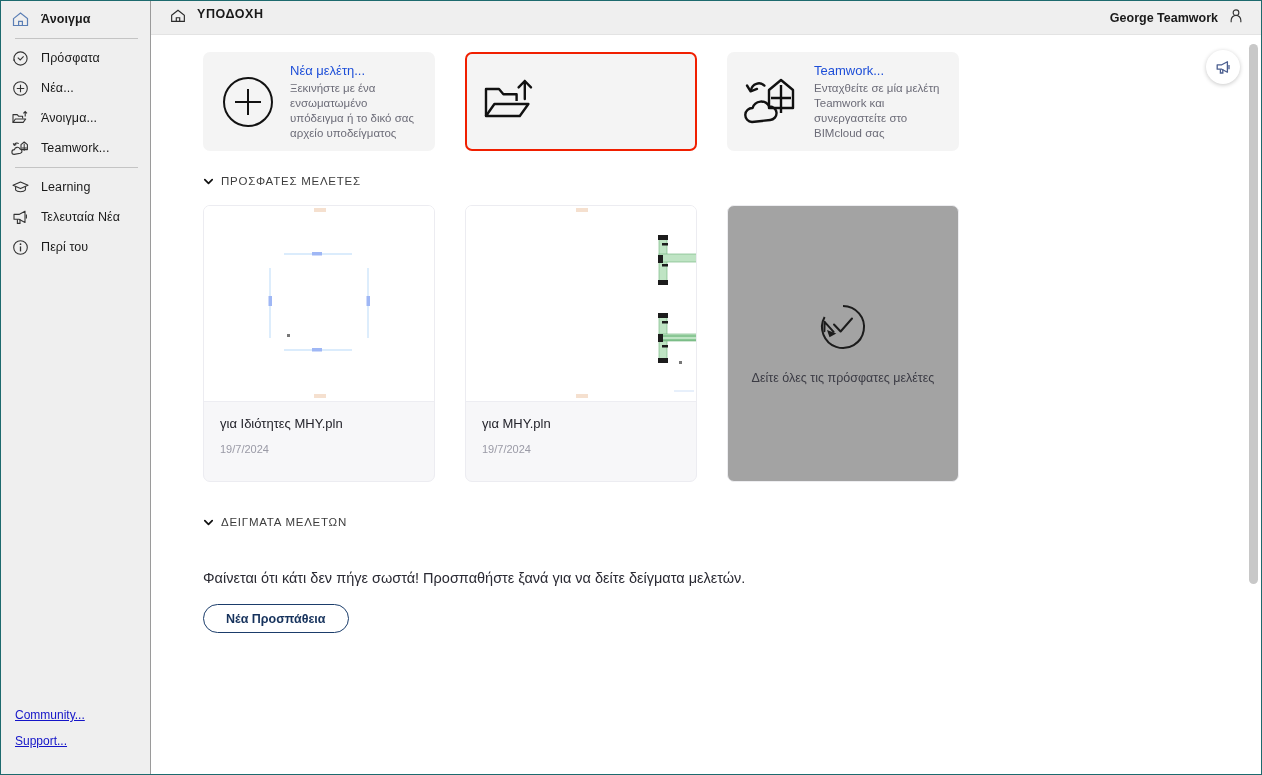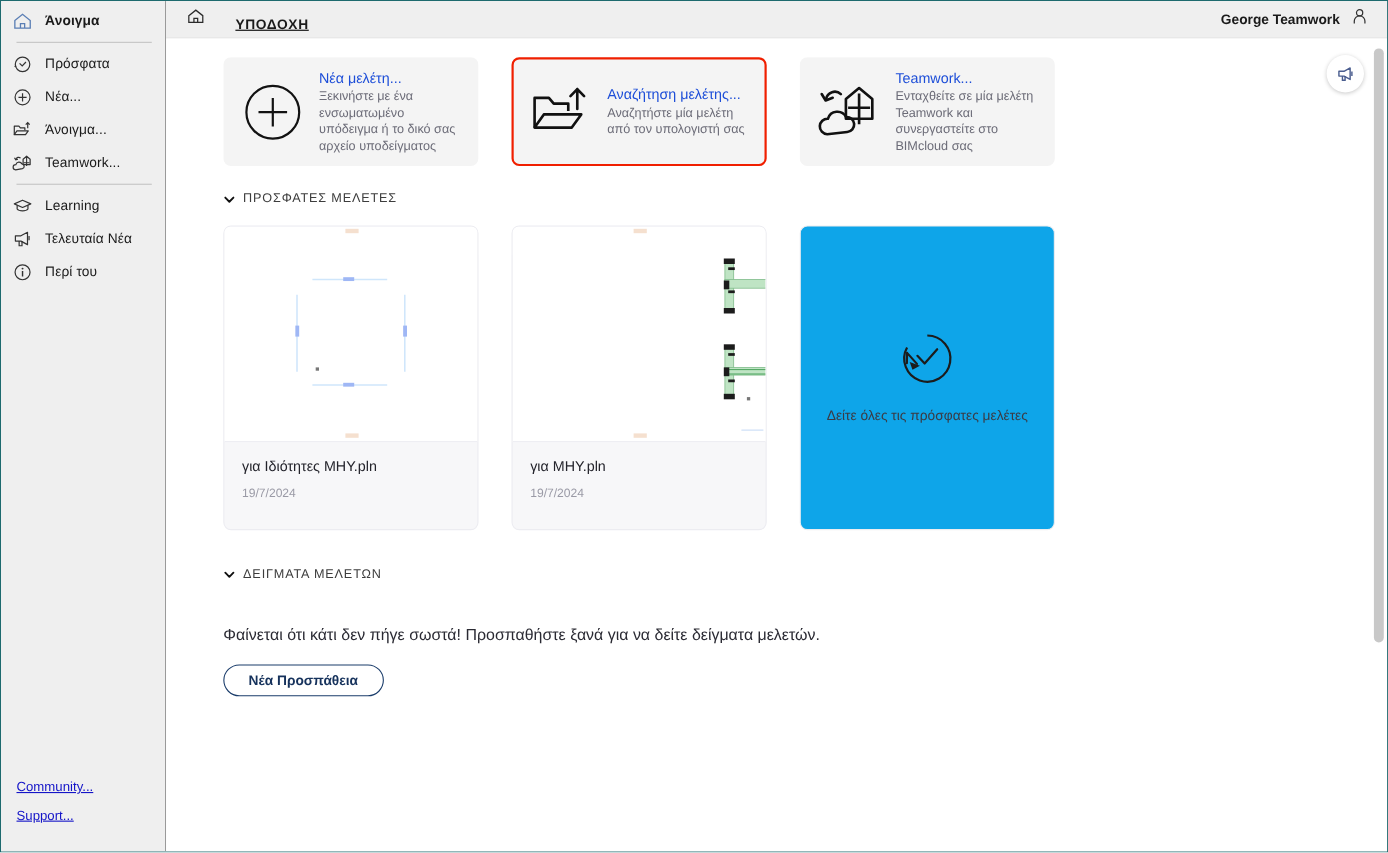"ΥΠΟΔΟΧΗ" .topbar-left { align-items: flex-end -> flex-start; gap: 27px -> 10px; text-decoration: underline -> none }
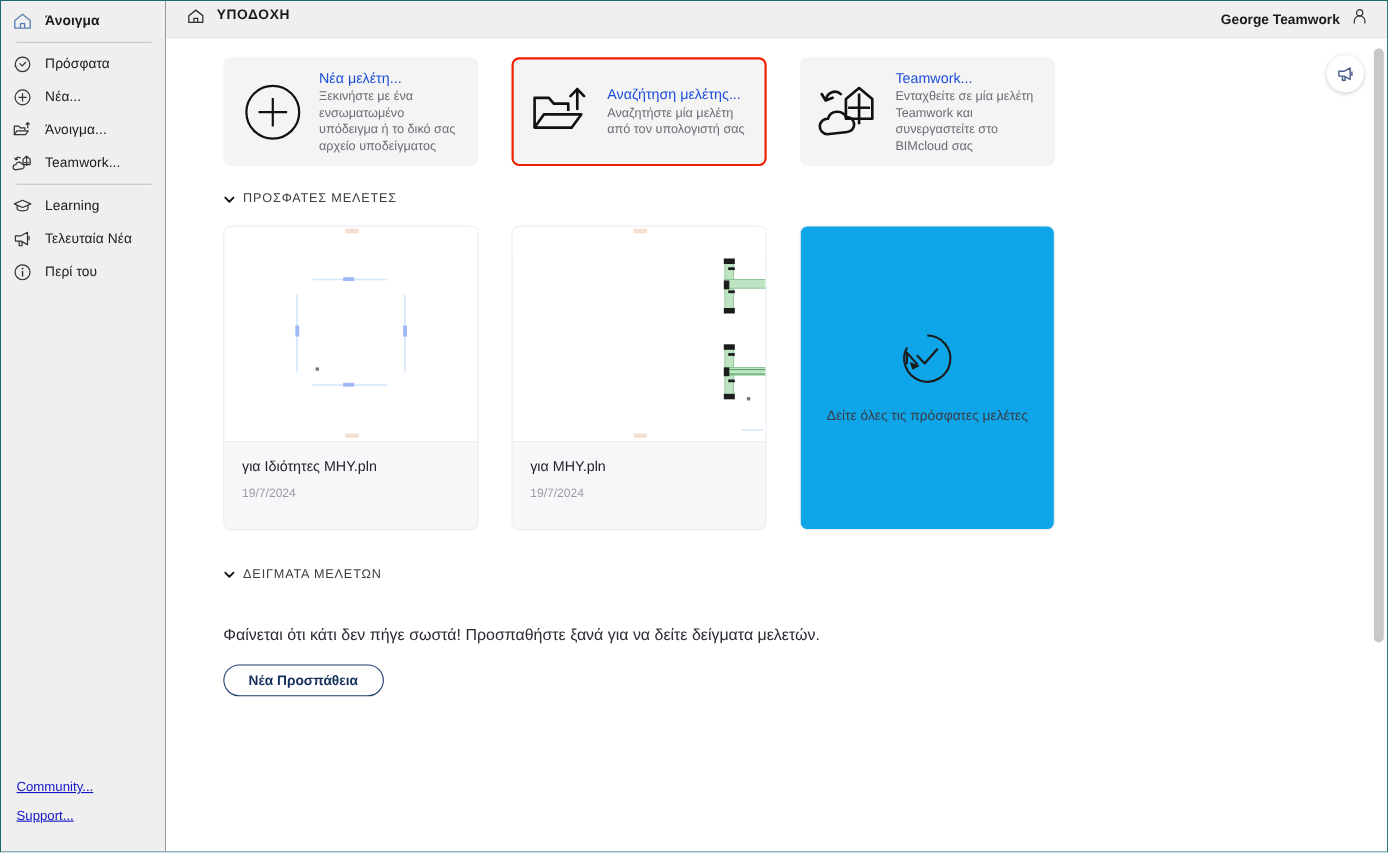"Αναζήτηση μελέτης..." div.card-body { html: <div> <div>Αναζήτηση μελέτης...</div> <div>Αναζητήστε μία μελέτη από τον υπολογιστή σας</div> </div> -> none }
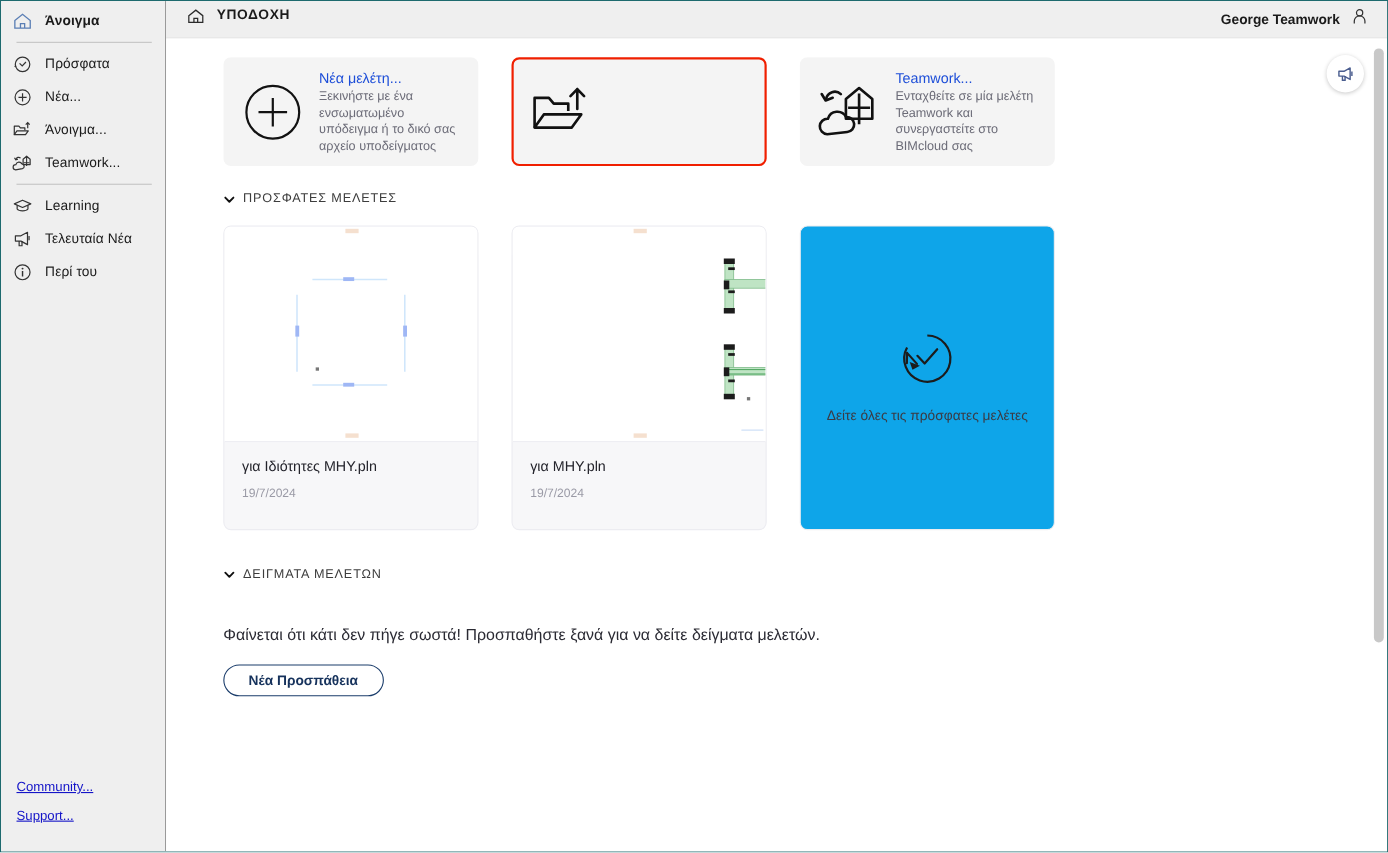"Δείτε όλες τις πρόσφατες μελέτες" .proj-card.seeall { background: #0ea5e9 -> #a3a3a3 }
